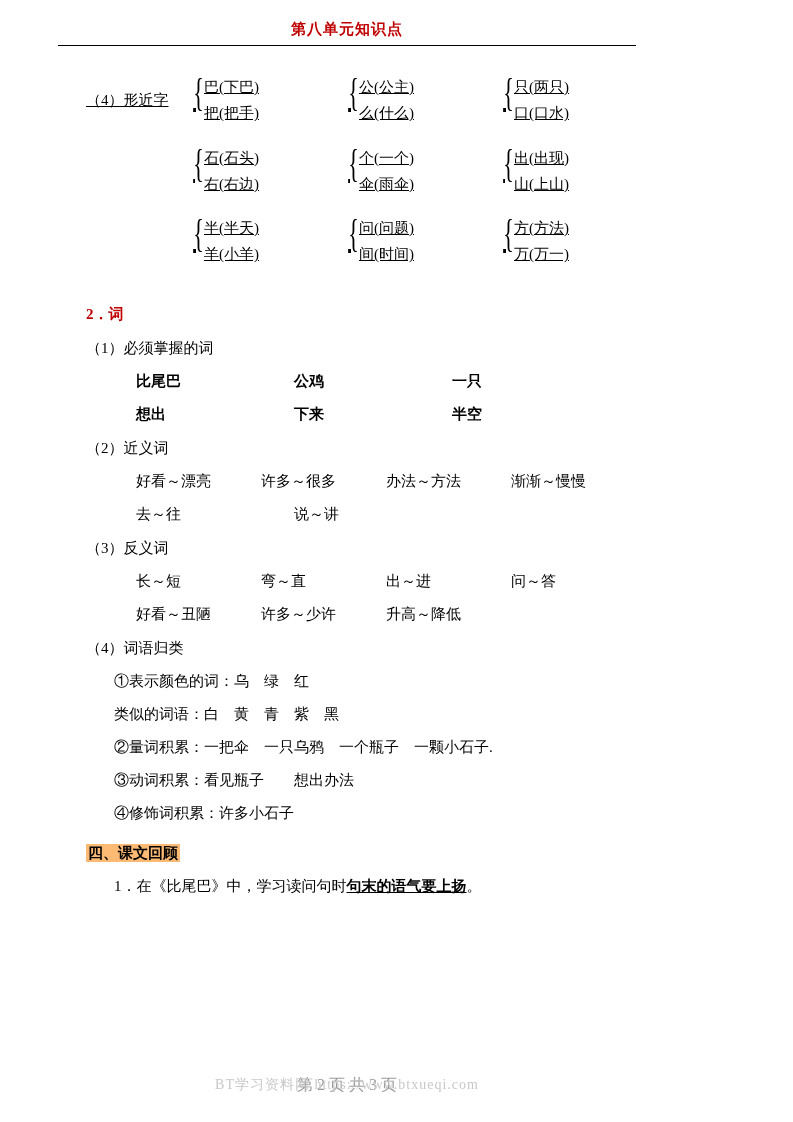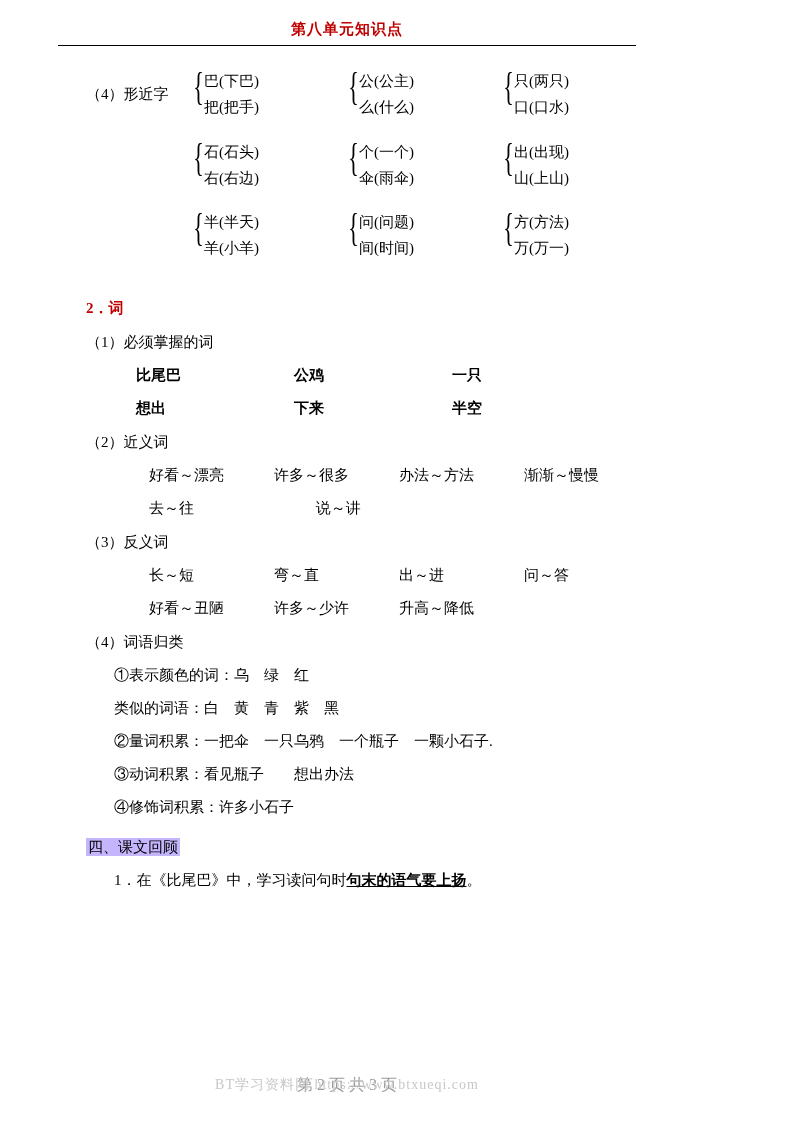"（4）形近字" .brace-block { margin-top: 8px -> 14px; text-decoration: none -> underline }
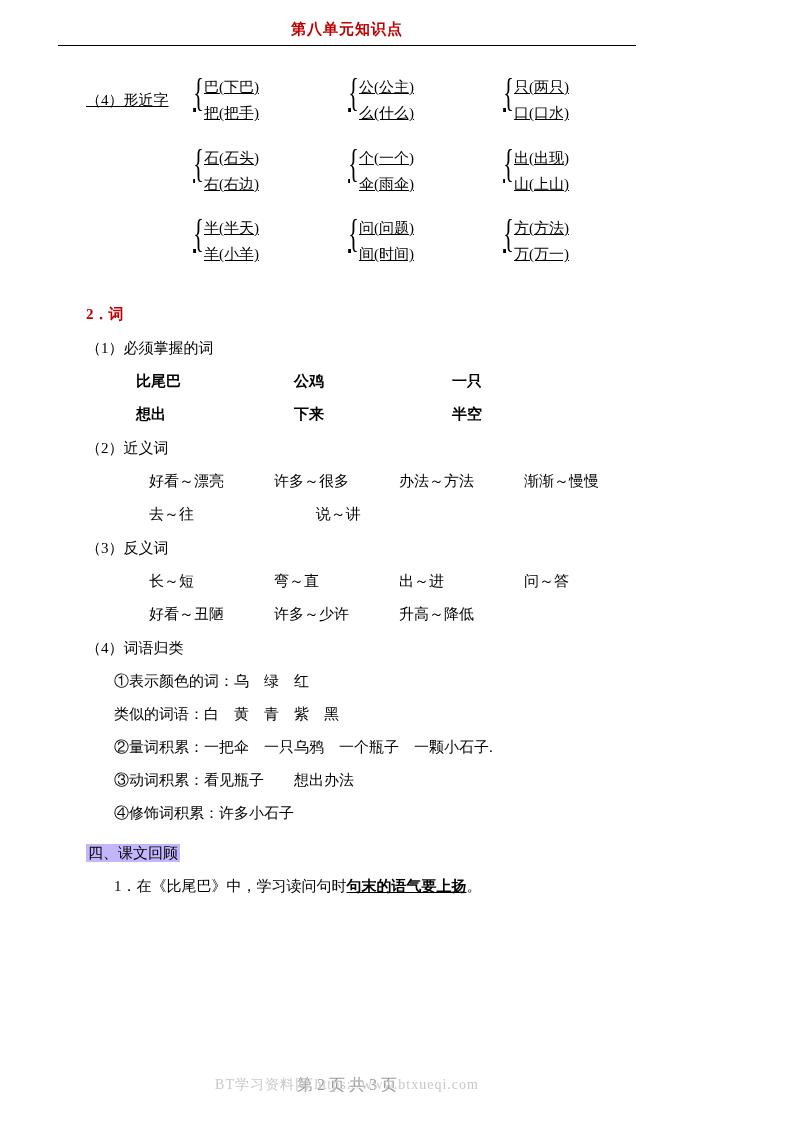"好看～漂亮" .cols.w4 > div { margin-left: 13px -> none }
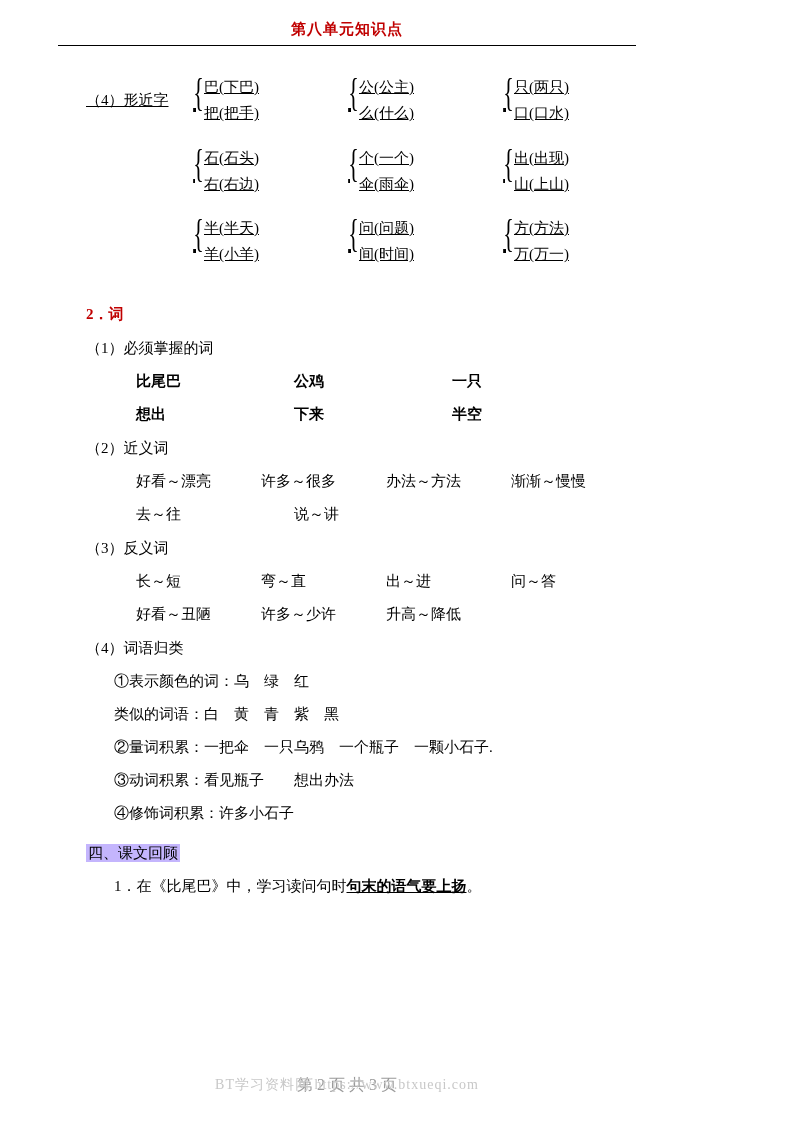"四、课文回顾" .highlight { background: #c4b5fd -> #fdba74; font-weight: normal -> bold }
